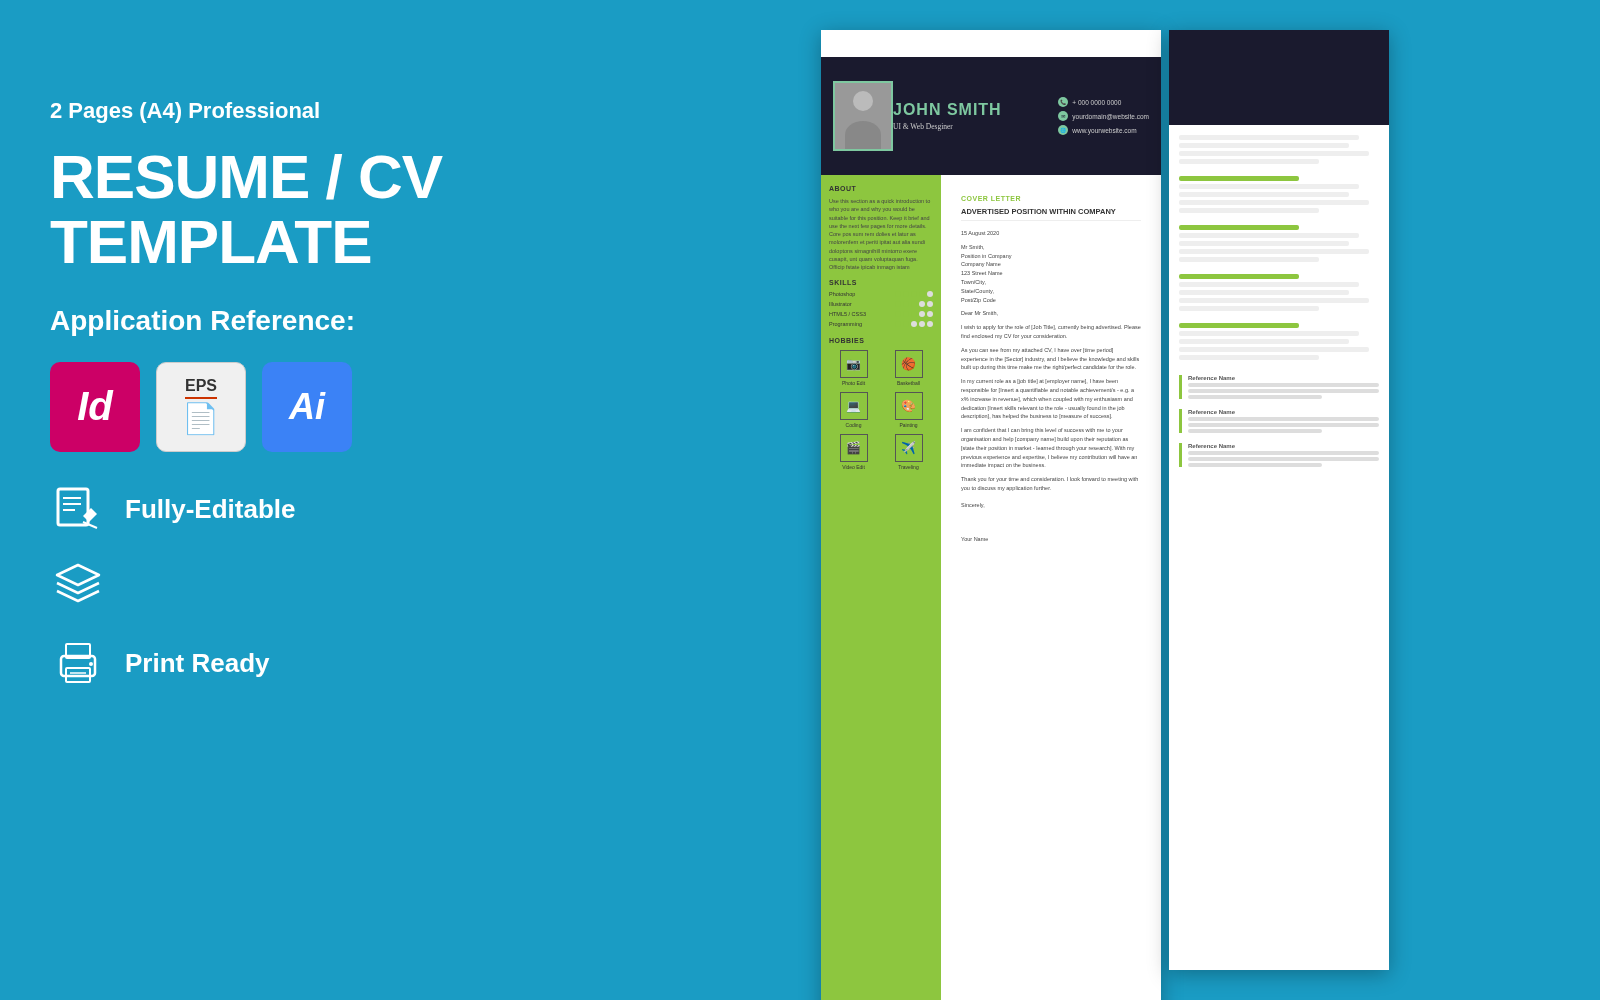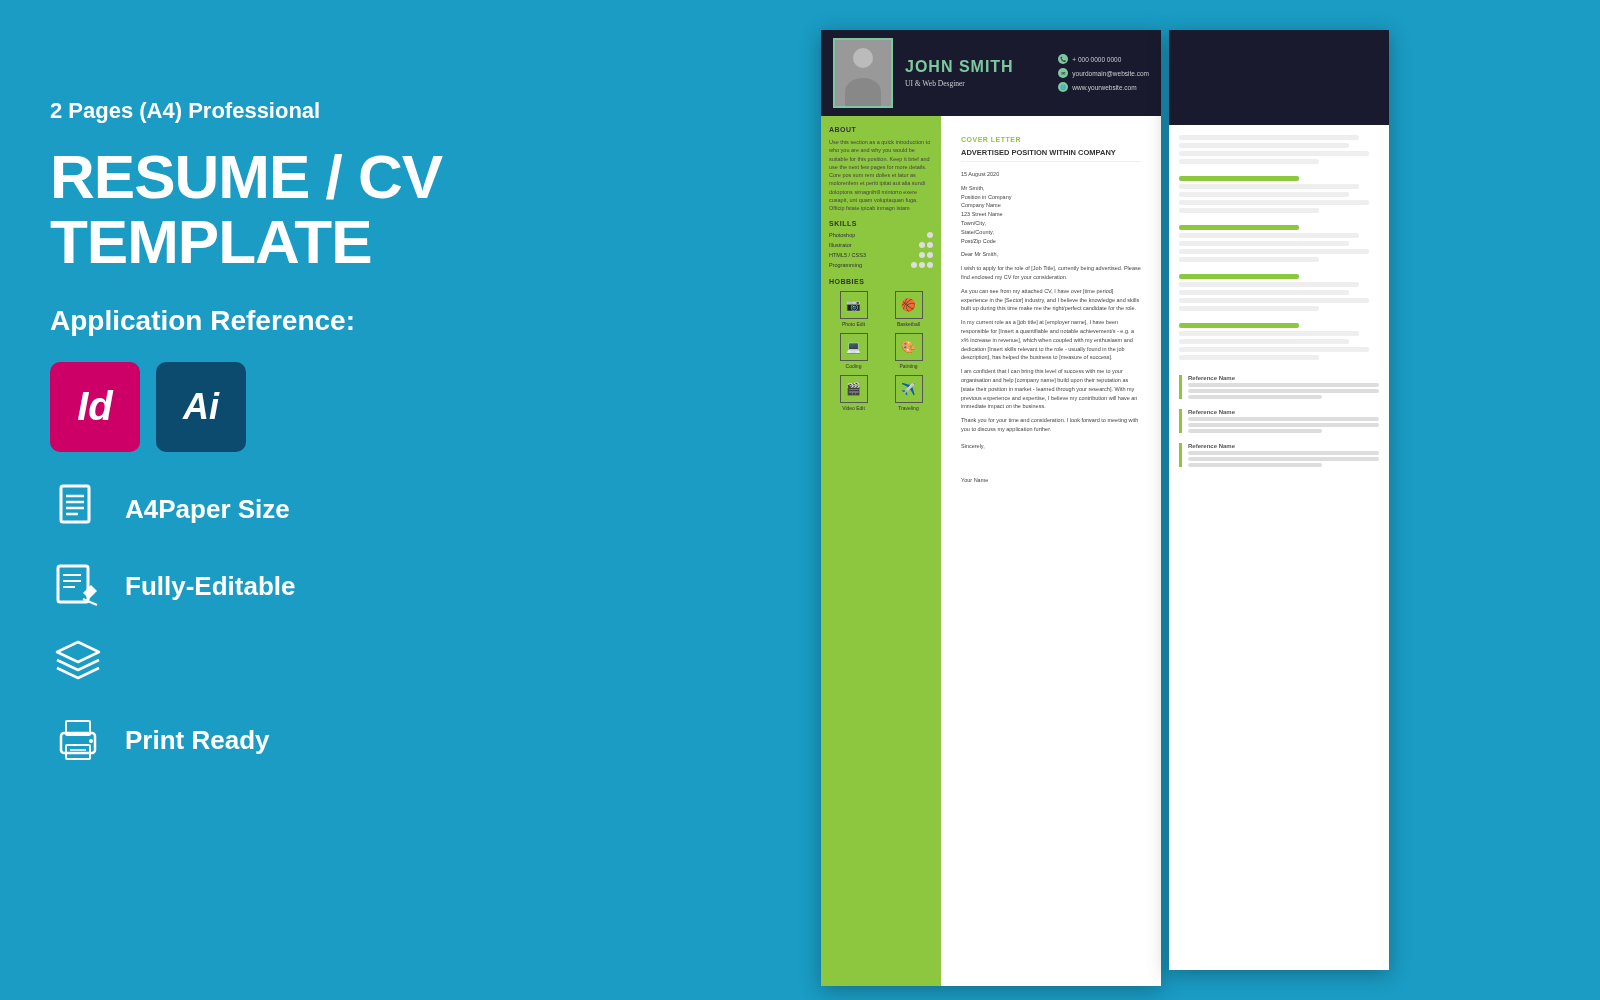"JOHN SMITH" .resume-header { gap: 12px -> none; margin-top: none -> 27px; padding: 8px 12px -> 24px 12px }
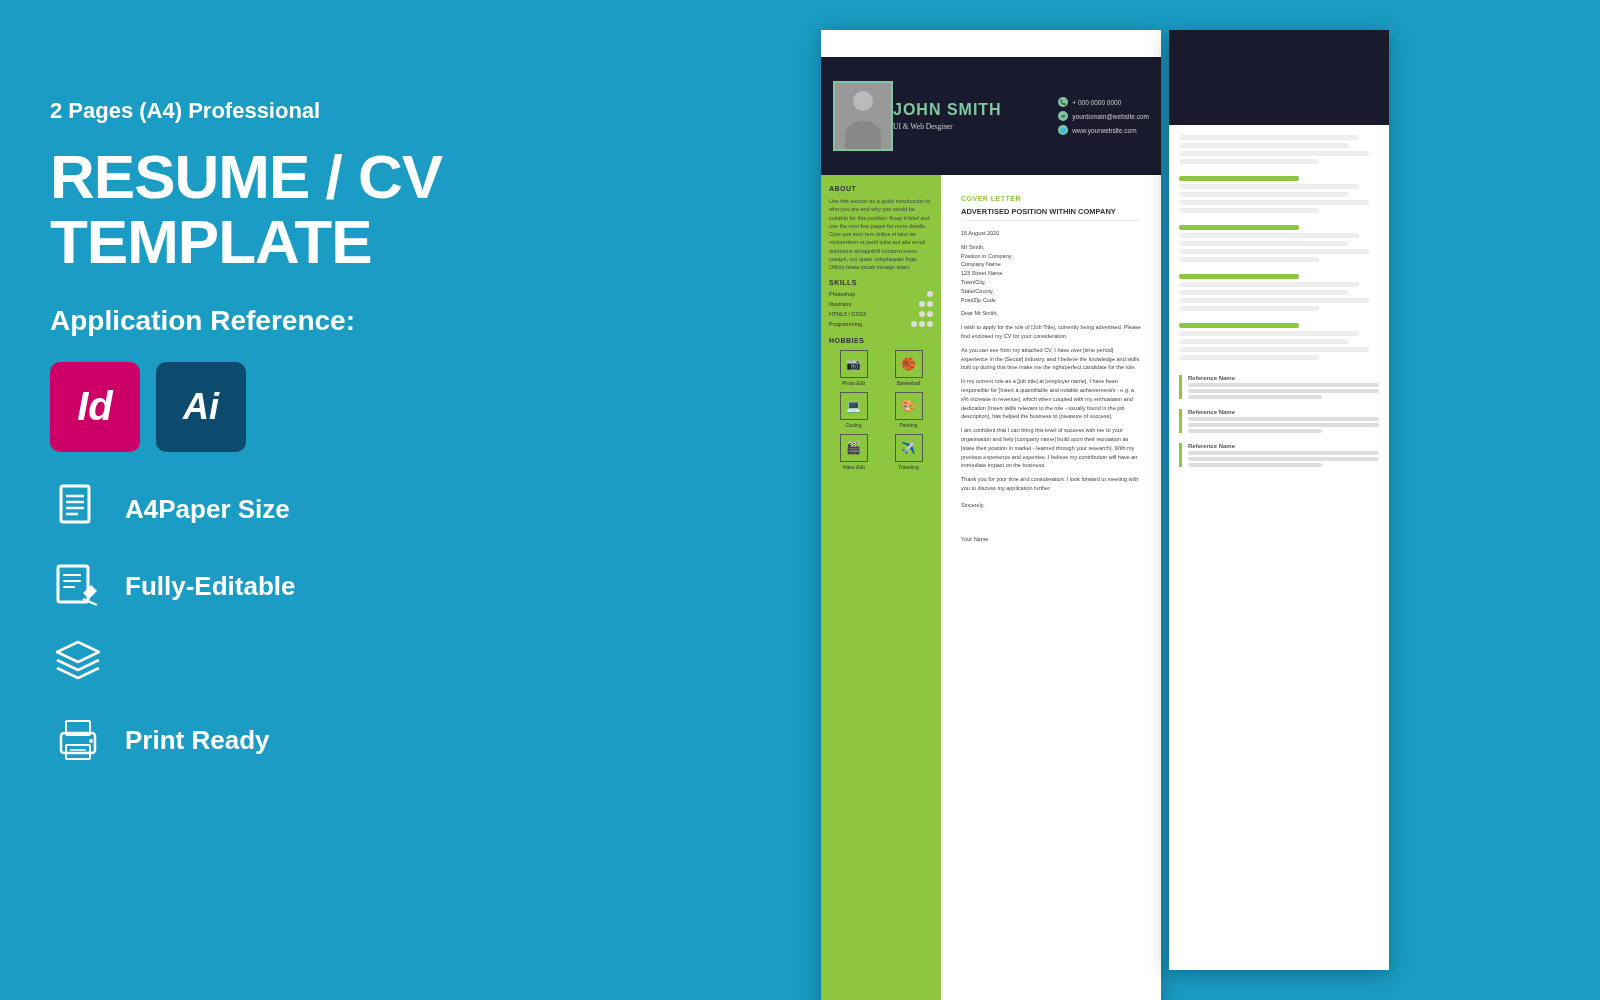"EPS" div.app-icon { html: none -> <div> <span>EPS</span> <span>📄</span> </div> }
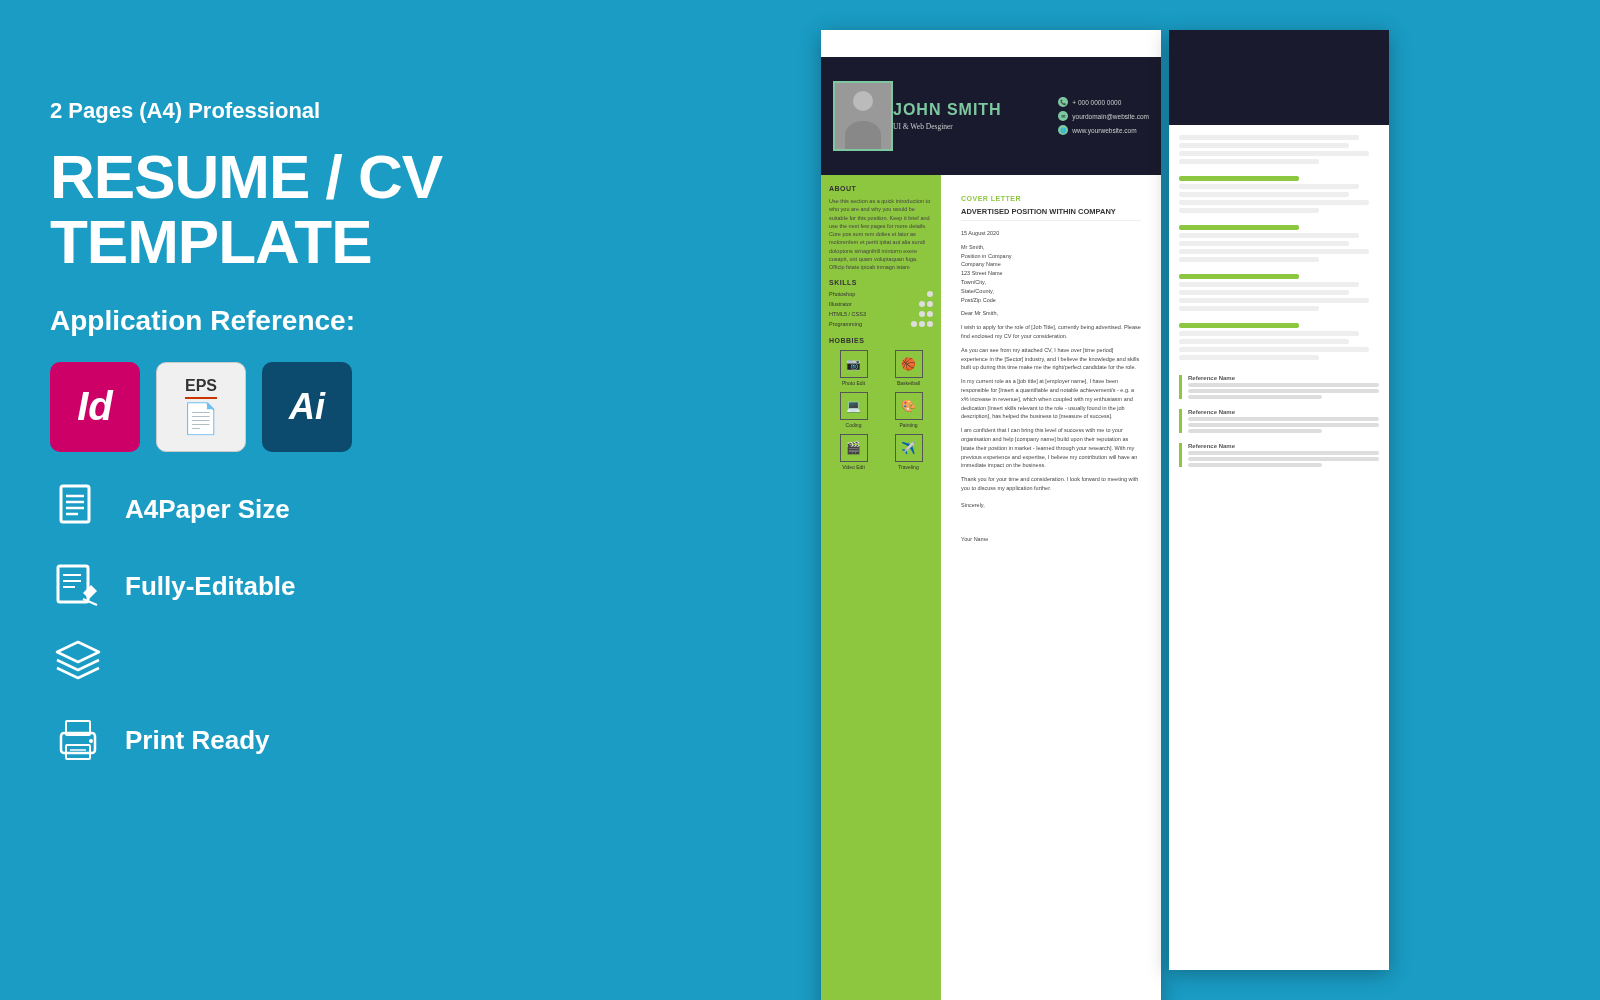"Ai" .app-icon-ai { background: #0c4a6e -> #3b82f6 }
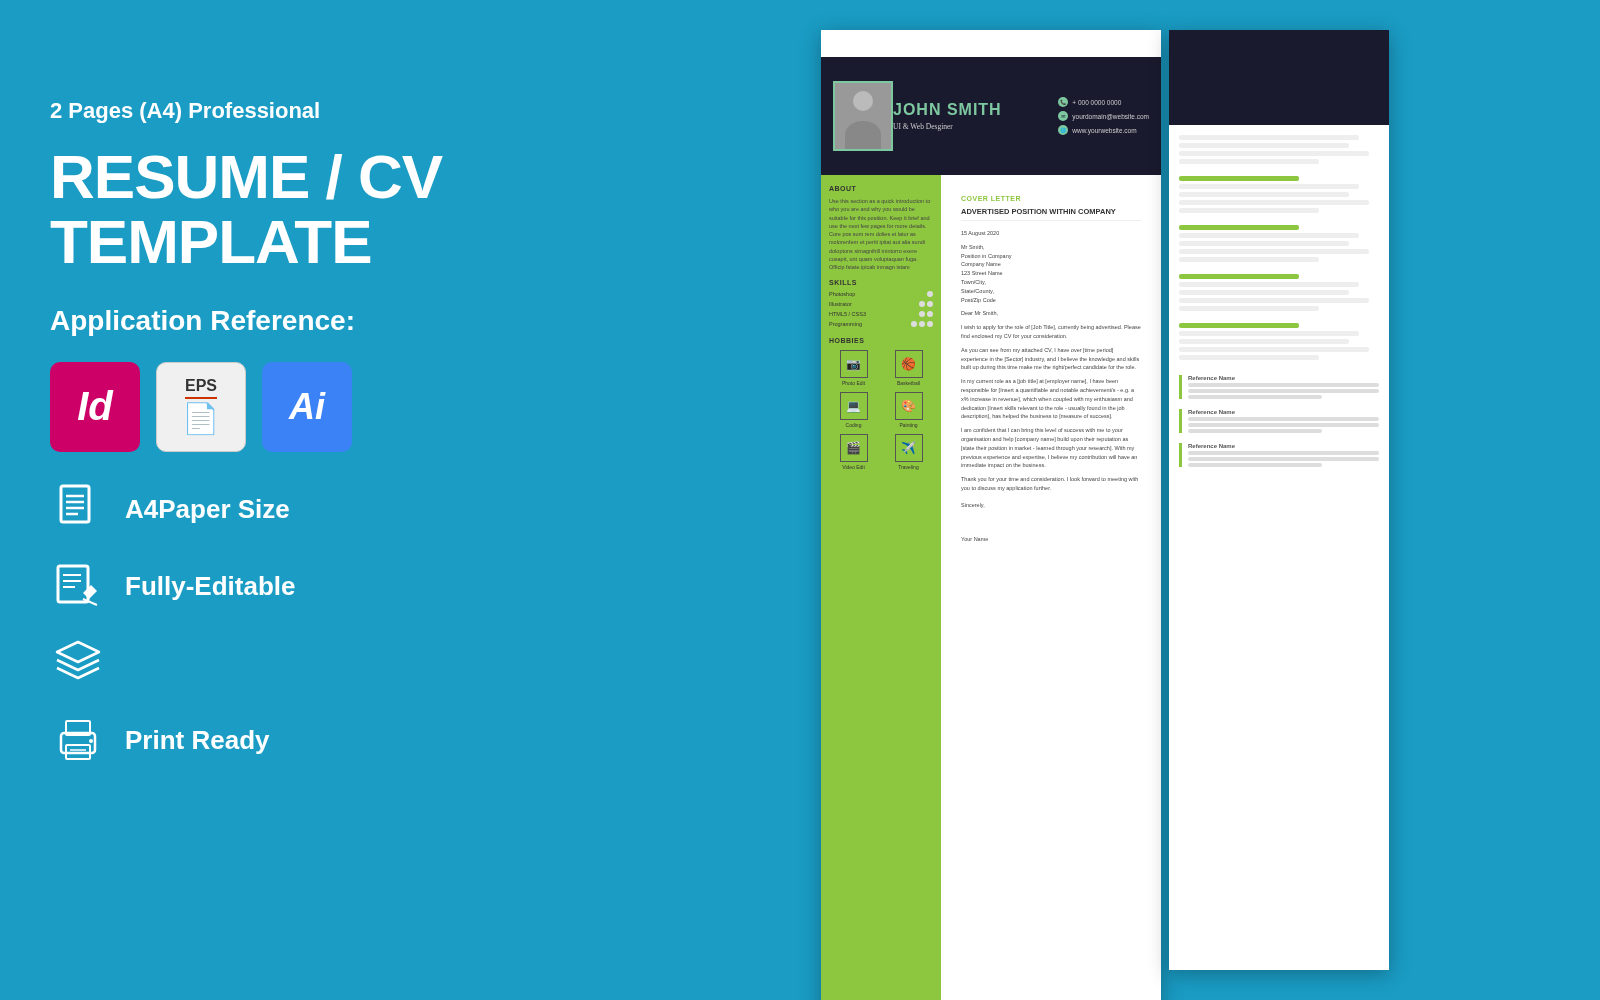"A4Paper Size" div.feature-item { html: <div> <div> <svg> <rect></rect> <line></line> <line></line> <line></line> <line></line> </svg> </div> <span>A4Paper Size</span> </div> -> none }
